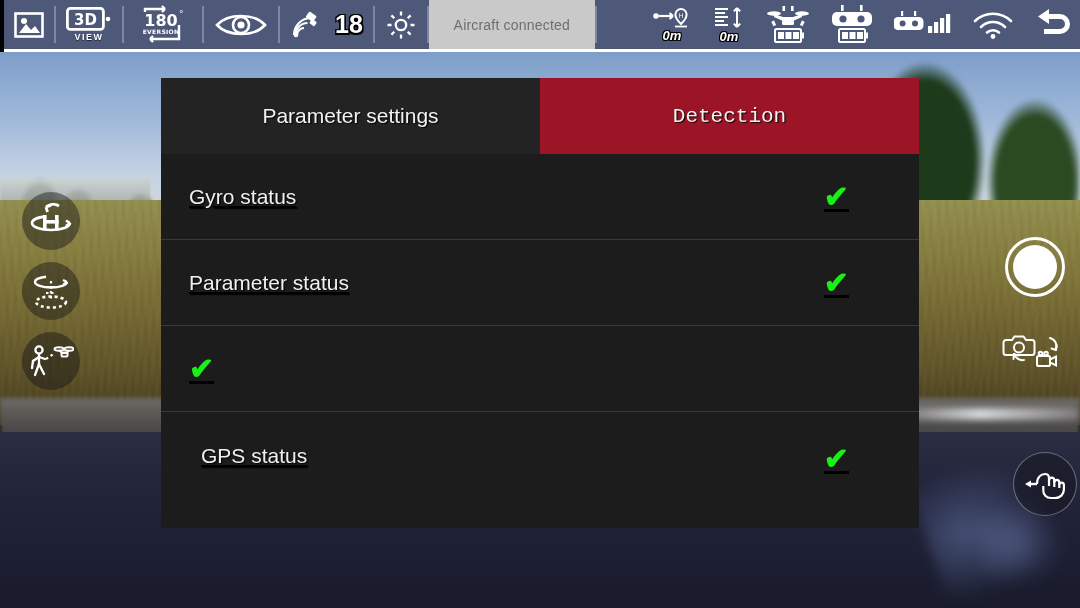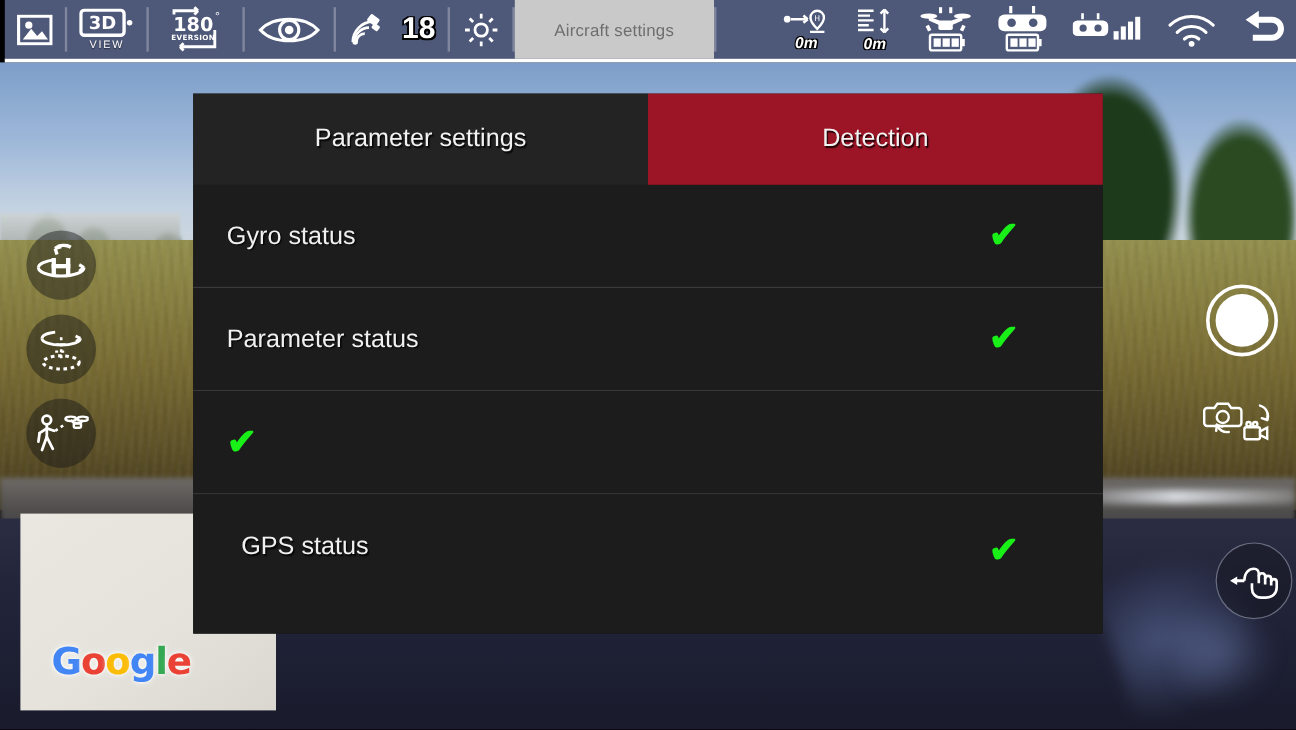"Aircraft settings" div.status-chip { text: settings -> connected }
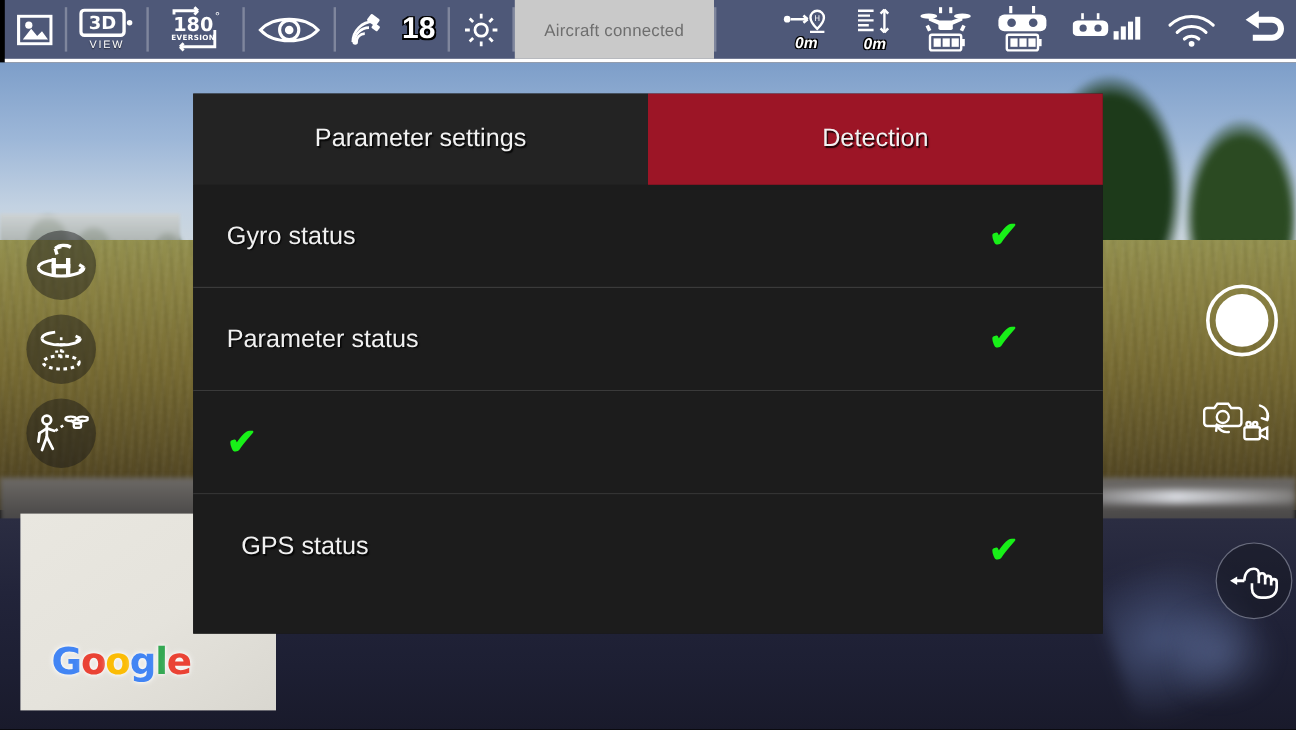"VIEW" .tb-label { font-weight: normal -> bold }
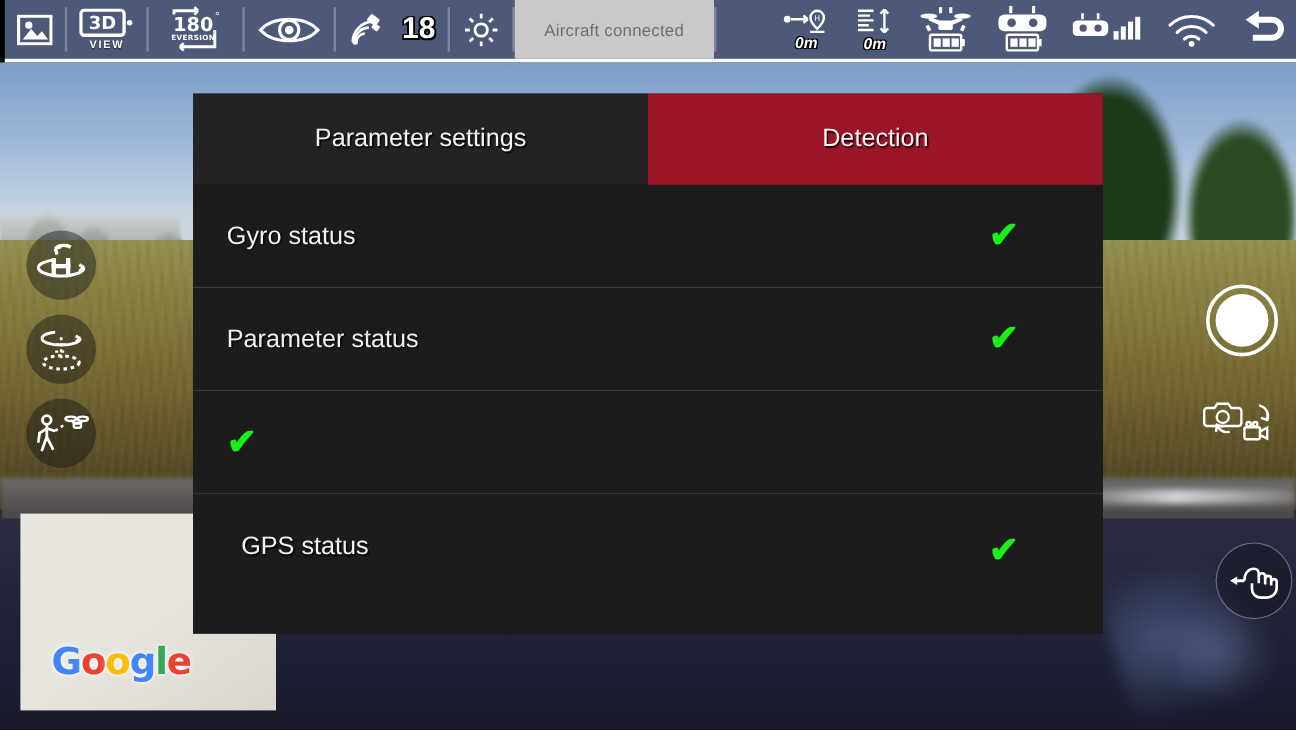"Detection" .tab.active { font-family: none -> Liberation Mono, monospace }
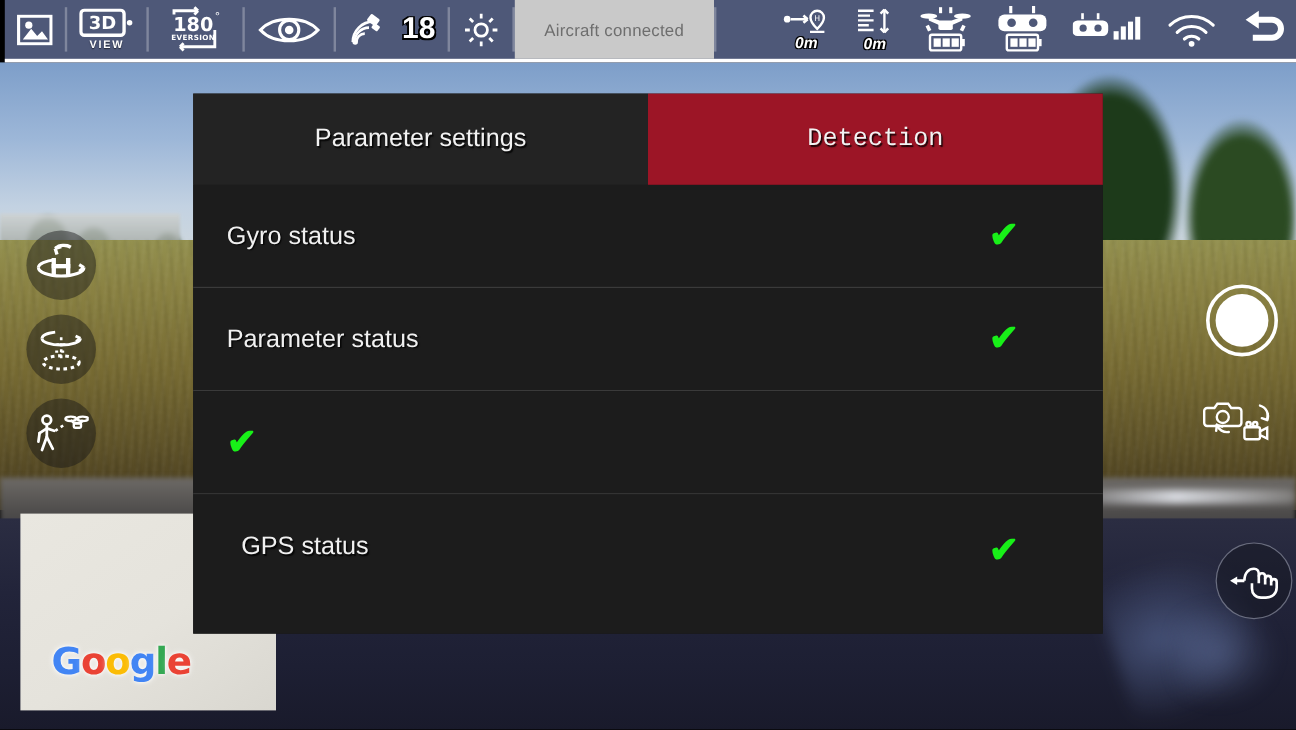"Gyro status" .row { text-decoration: none -> underline }
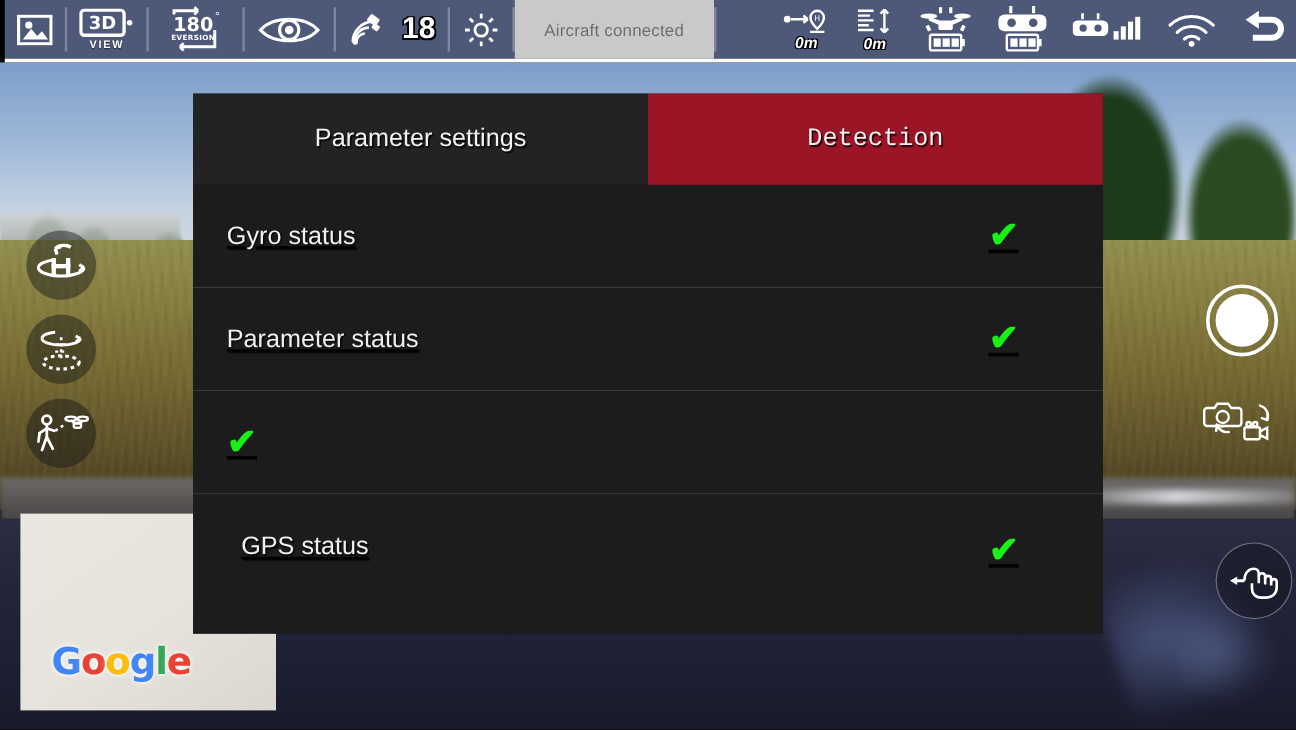"Google" div.map-widget { html: <div> <div> <span>G</span><span>o</span><span>o</span><span>g</span><span>l</span><span>e</span> </div> </div> -> none }
